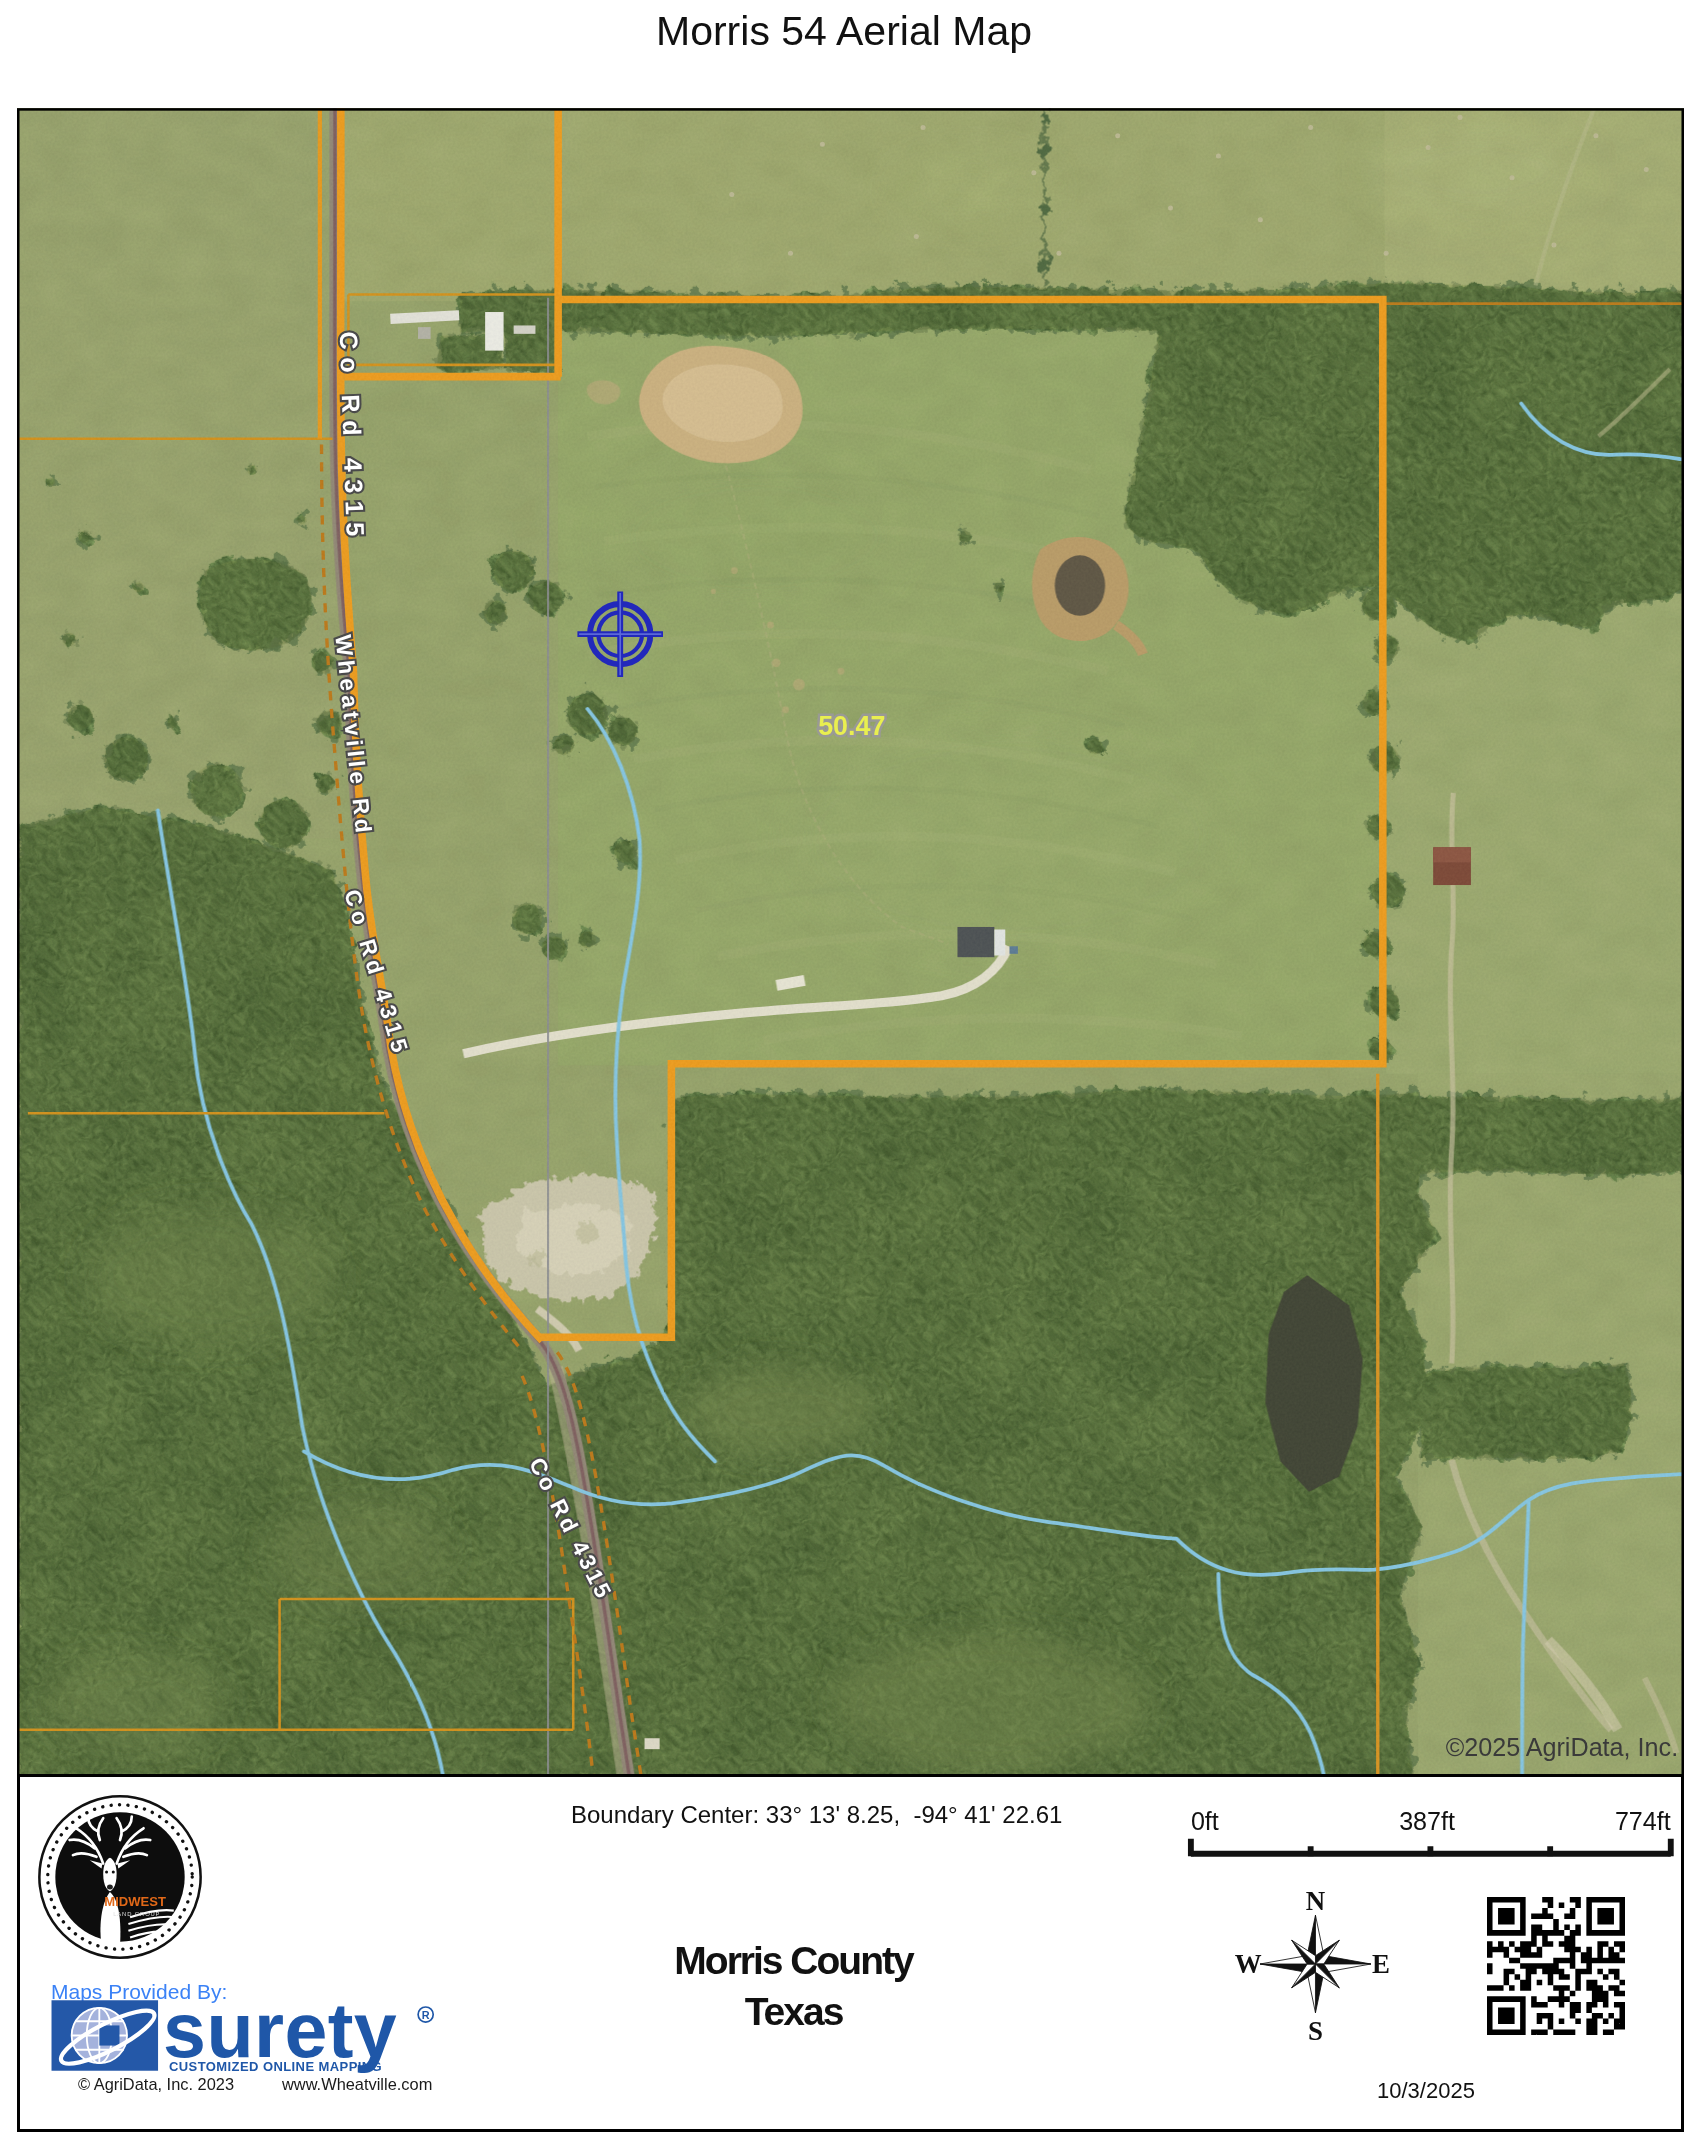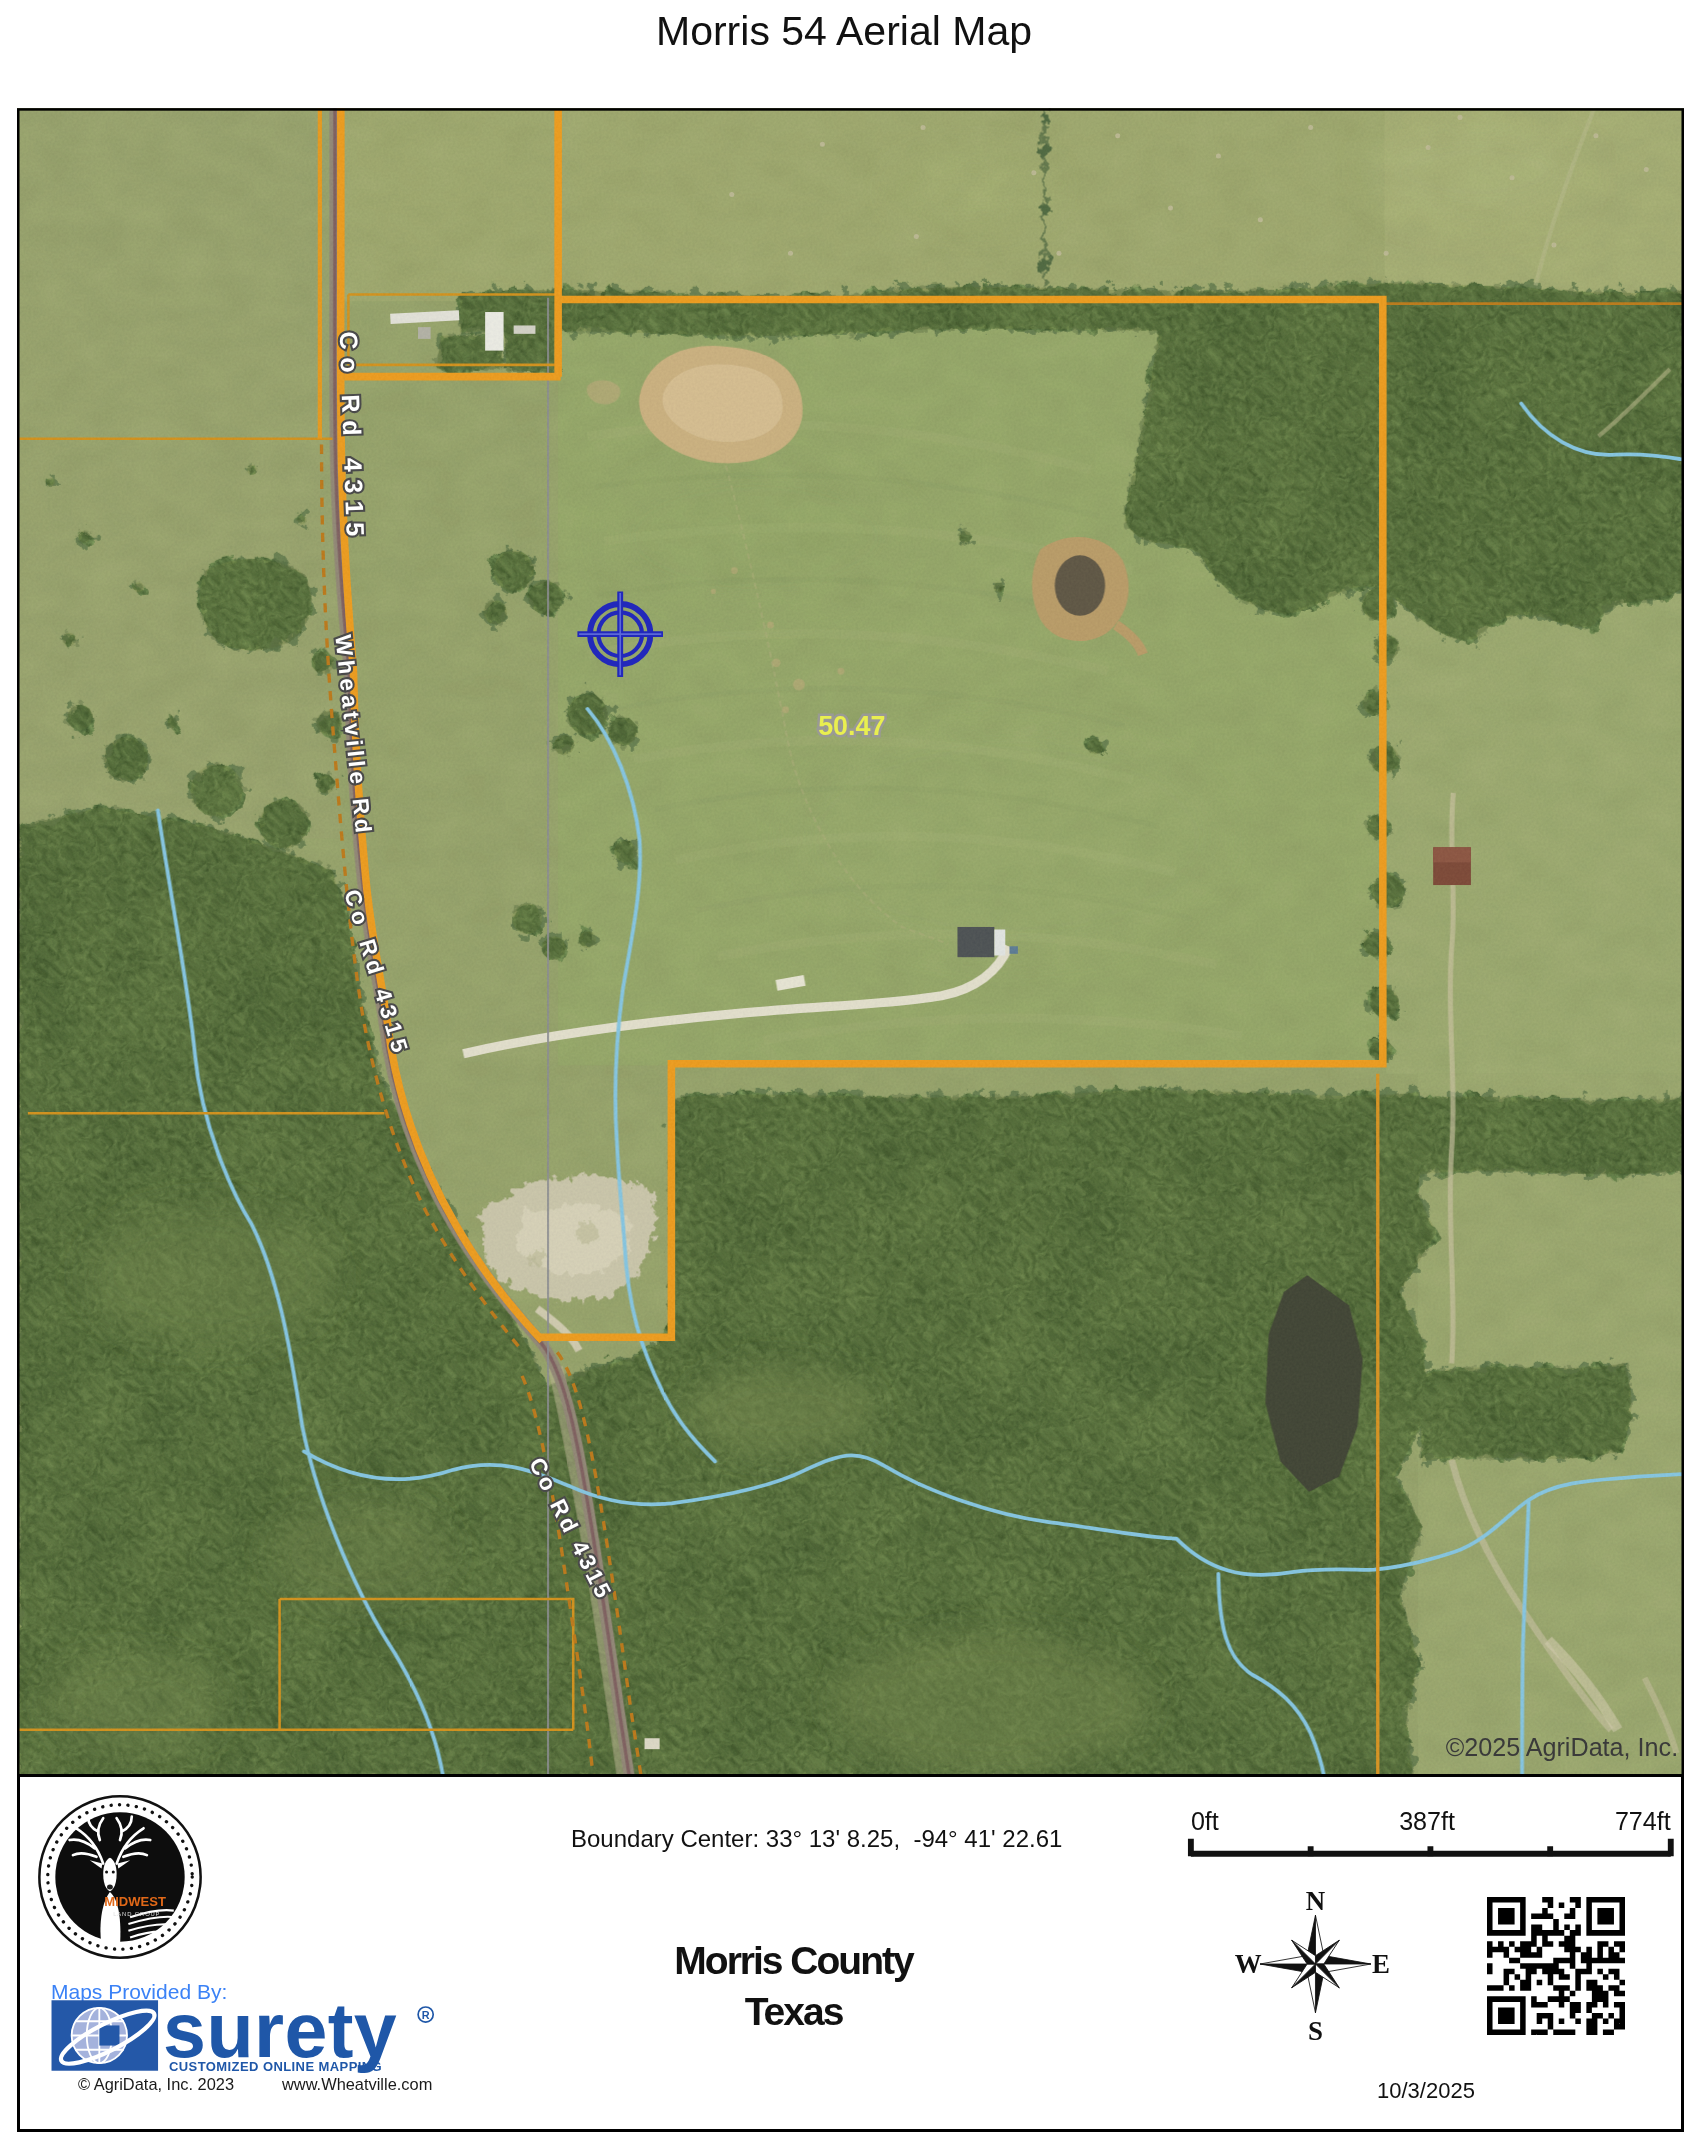"Boundary Center: 33° 13' 8.25," div.abs { margin-top: 24px -> none }
